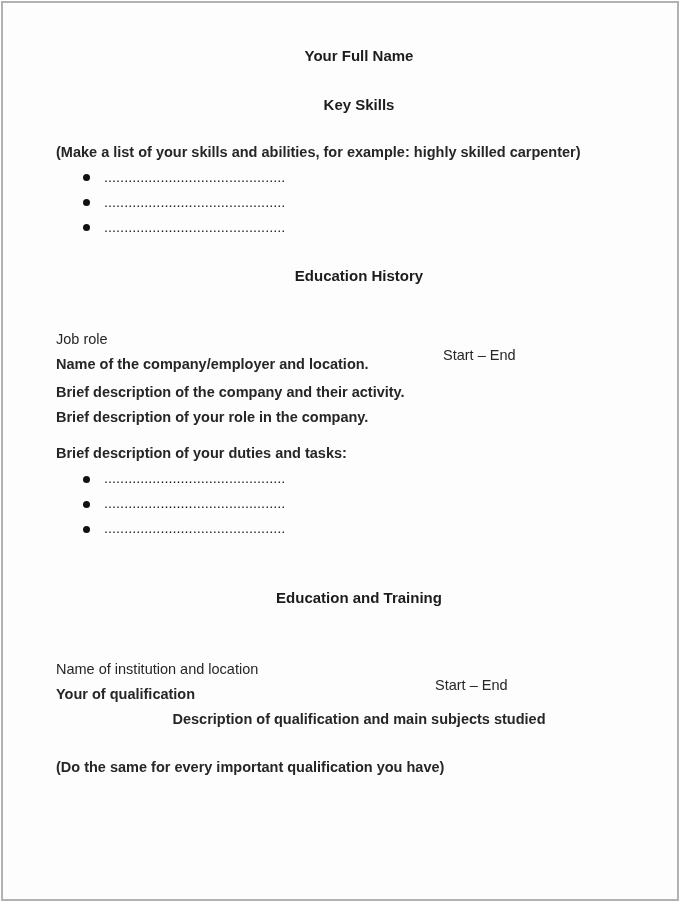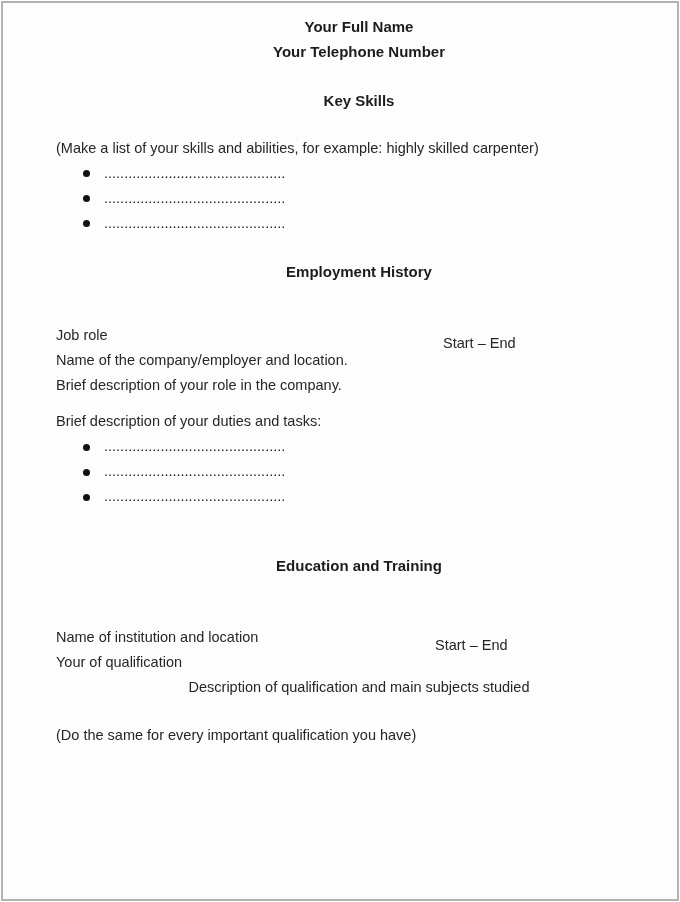"Your Full Name" .content { padding: 11px 15px 0 53px -> 40px 15px 0 53px }
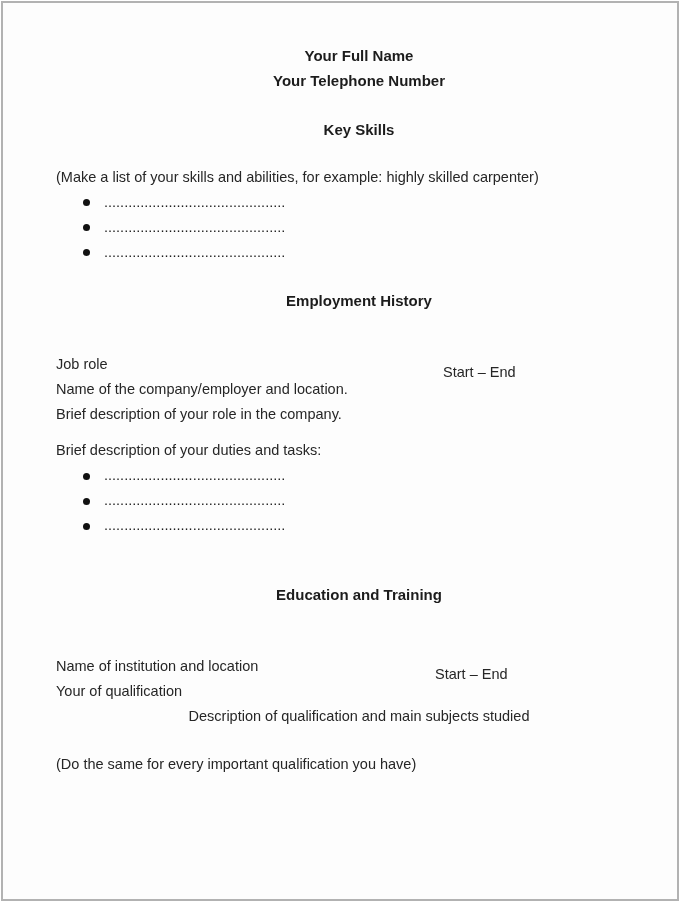"Your Telephone Number" h1.heading { html: <h1>Your Telephone Number</h1> -> none }
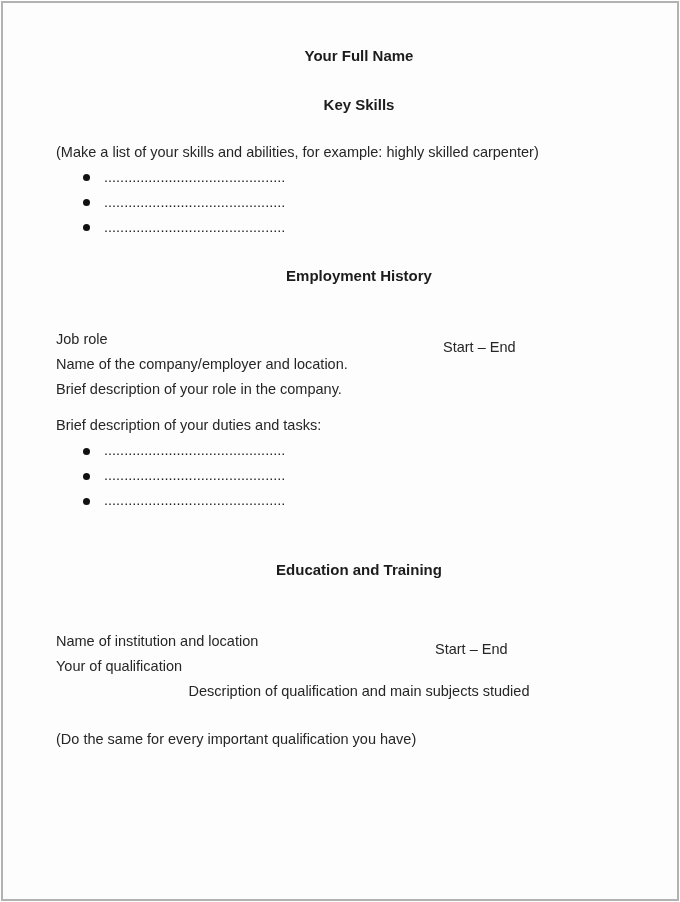"(Make a list of your" p { font-weight: none -> bold }
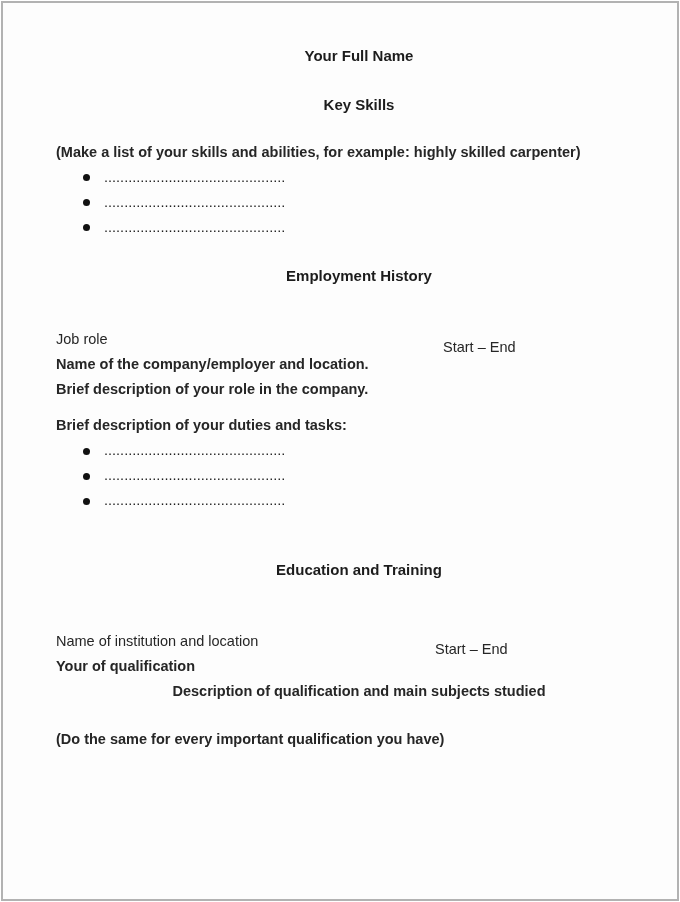"Employment History" h2.heading { text: Employment -> Education }
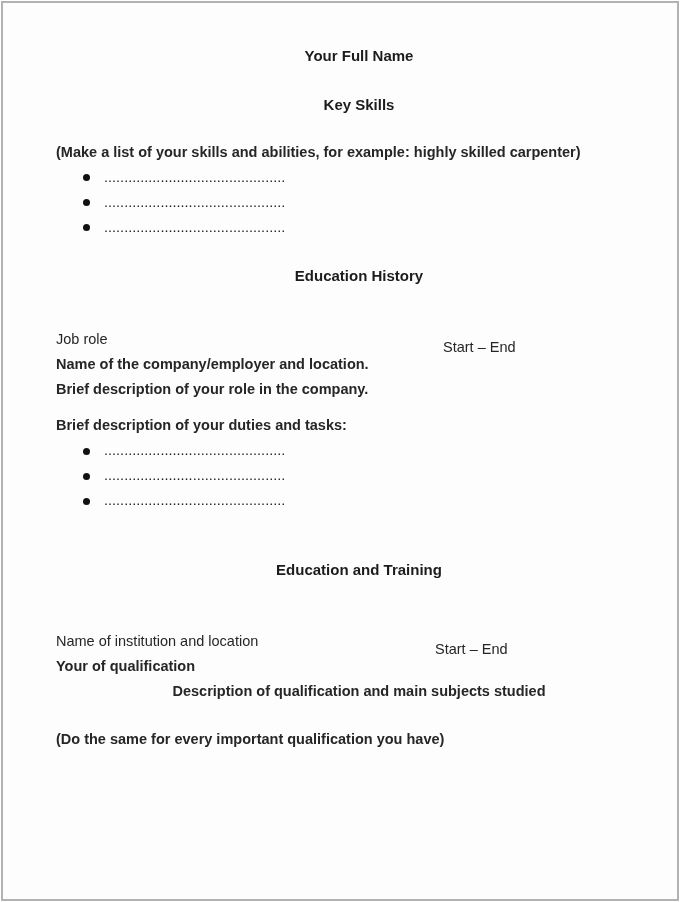"Start – End" .daterange { top: 8px -> 16px }
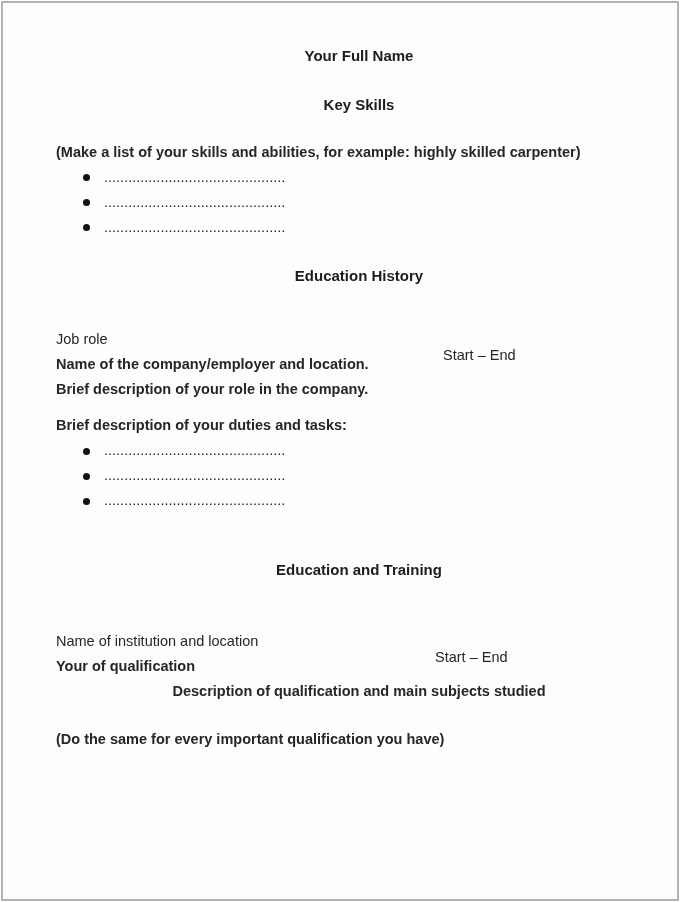"Brief description of the company" p.p-activity { html: none -> <p>Brief description of the company and their activity.</p> }
